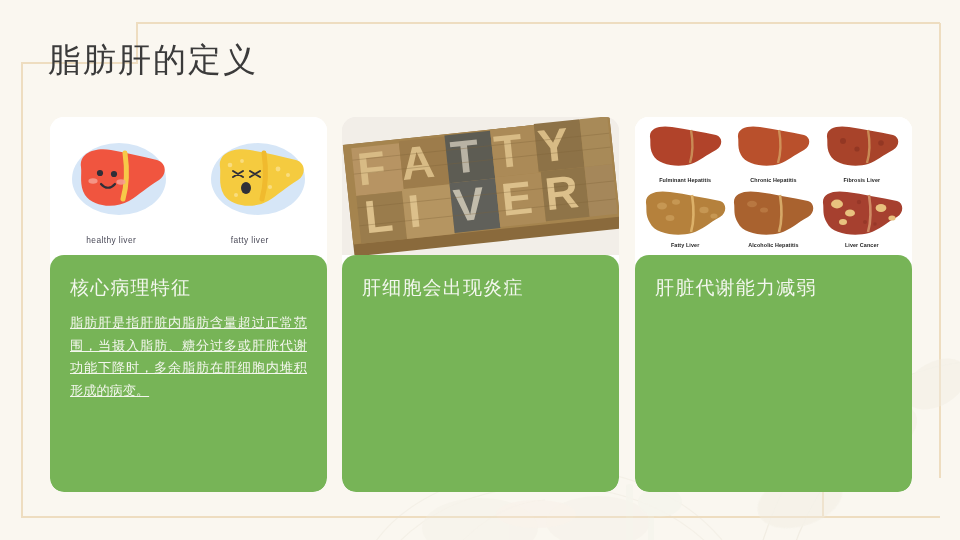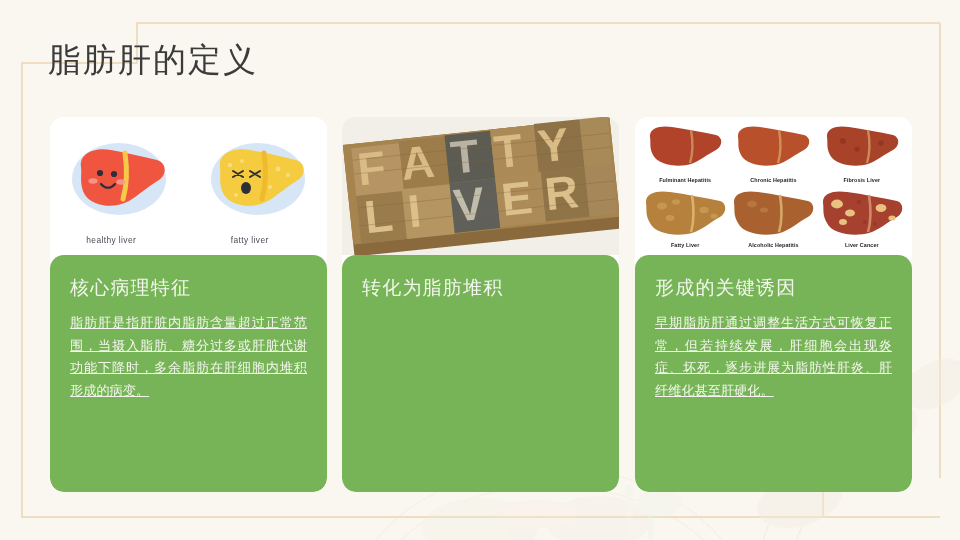"转化为脂肪堆积" div.card-title { text: 转化为脂肪堆积 -> 肝细胞会出现炎症 }
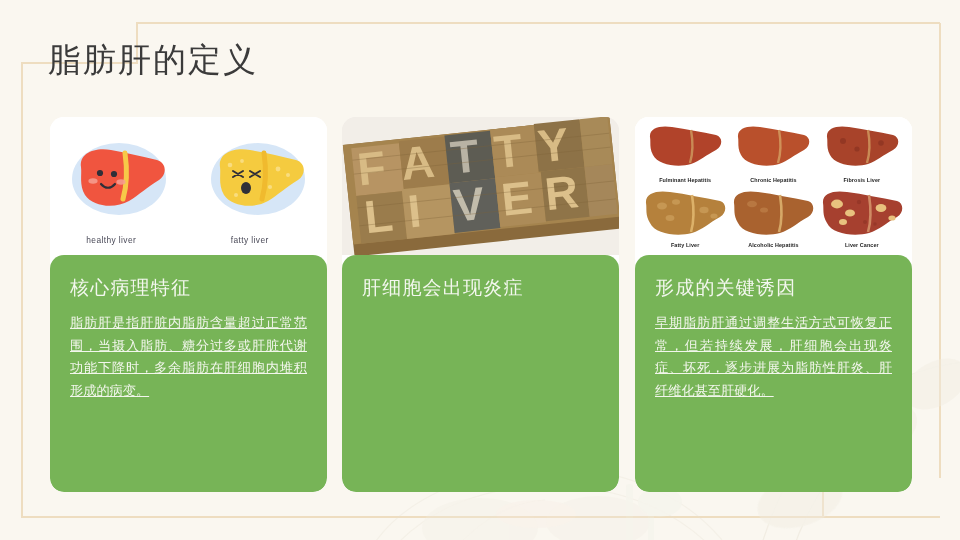"形成的关键诱因" div.card-title { text: 形成的关键诱因 -> 肝脏代谢能力减弱 }
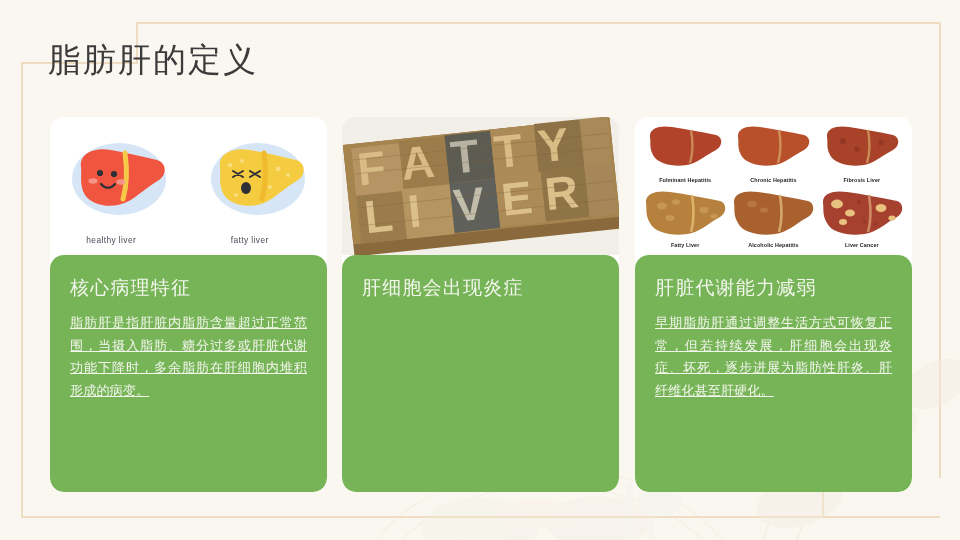"早期脂肪肝通过调整生活方式可恢复正常，但若持续发展，肝细胞会出现炎症、坏死，逐步" p.card-text { html: <p>早期脂肪肝通过调整生活方式可恢复正常，但若持续发展，肝细胞会出现炎症、坏死，逐步进展为脂肪性肝炎、肝纤维化甚至肝硬化。</p> -> none }
